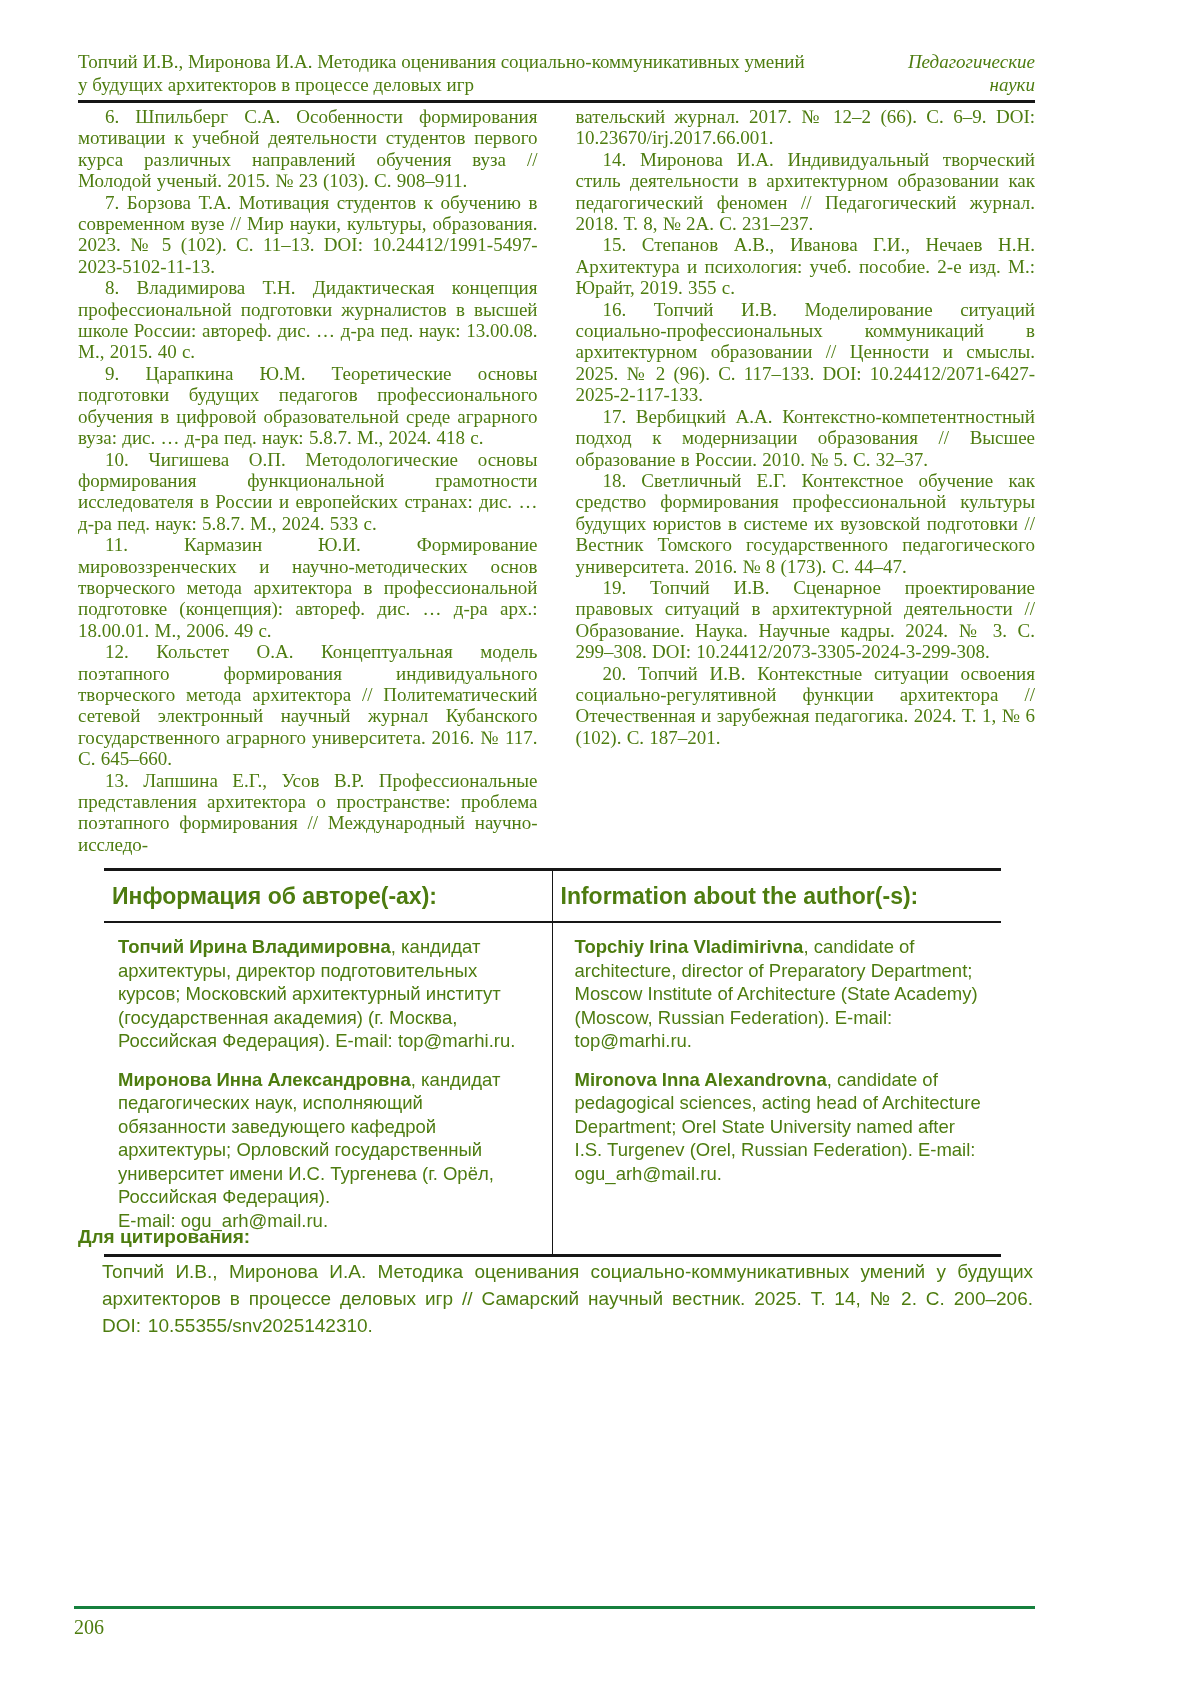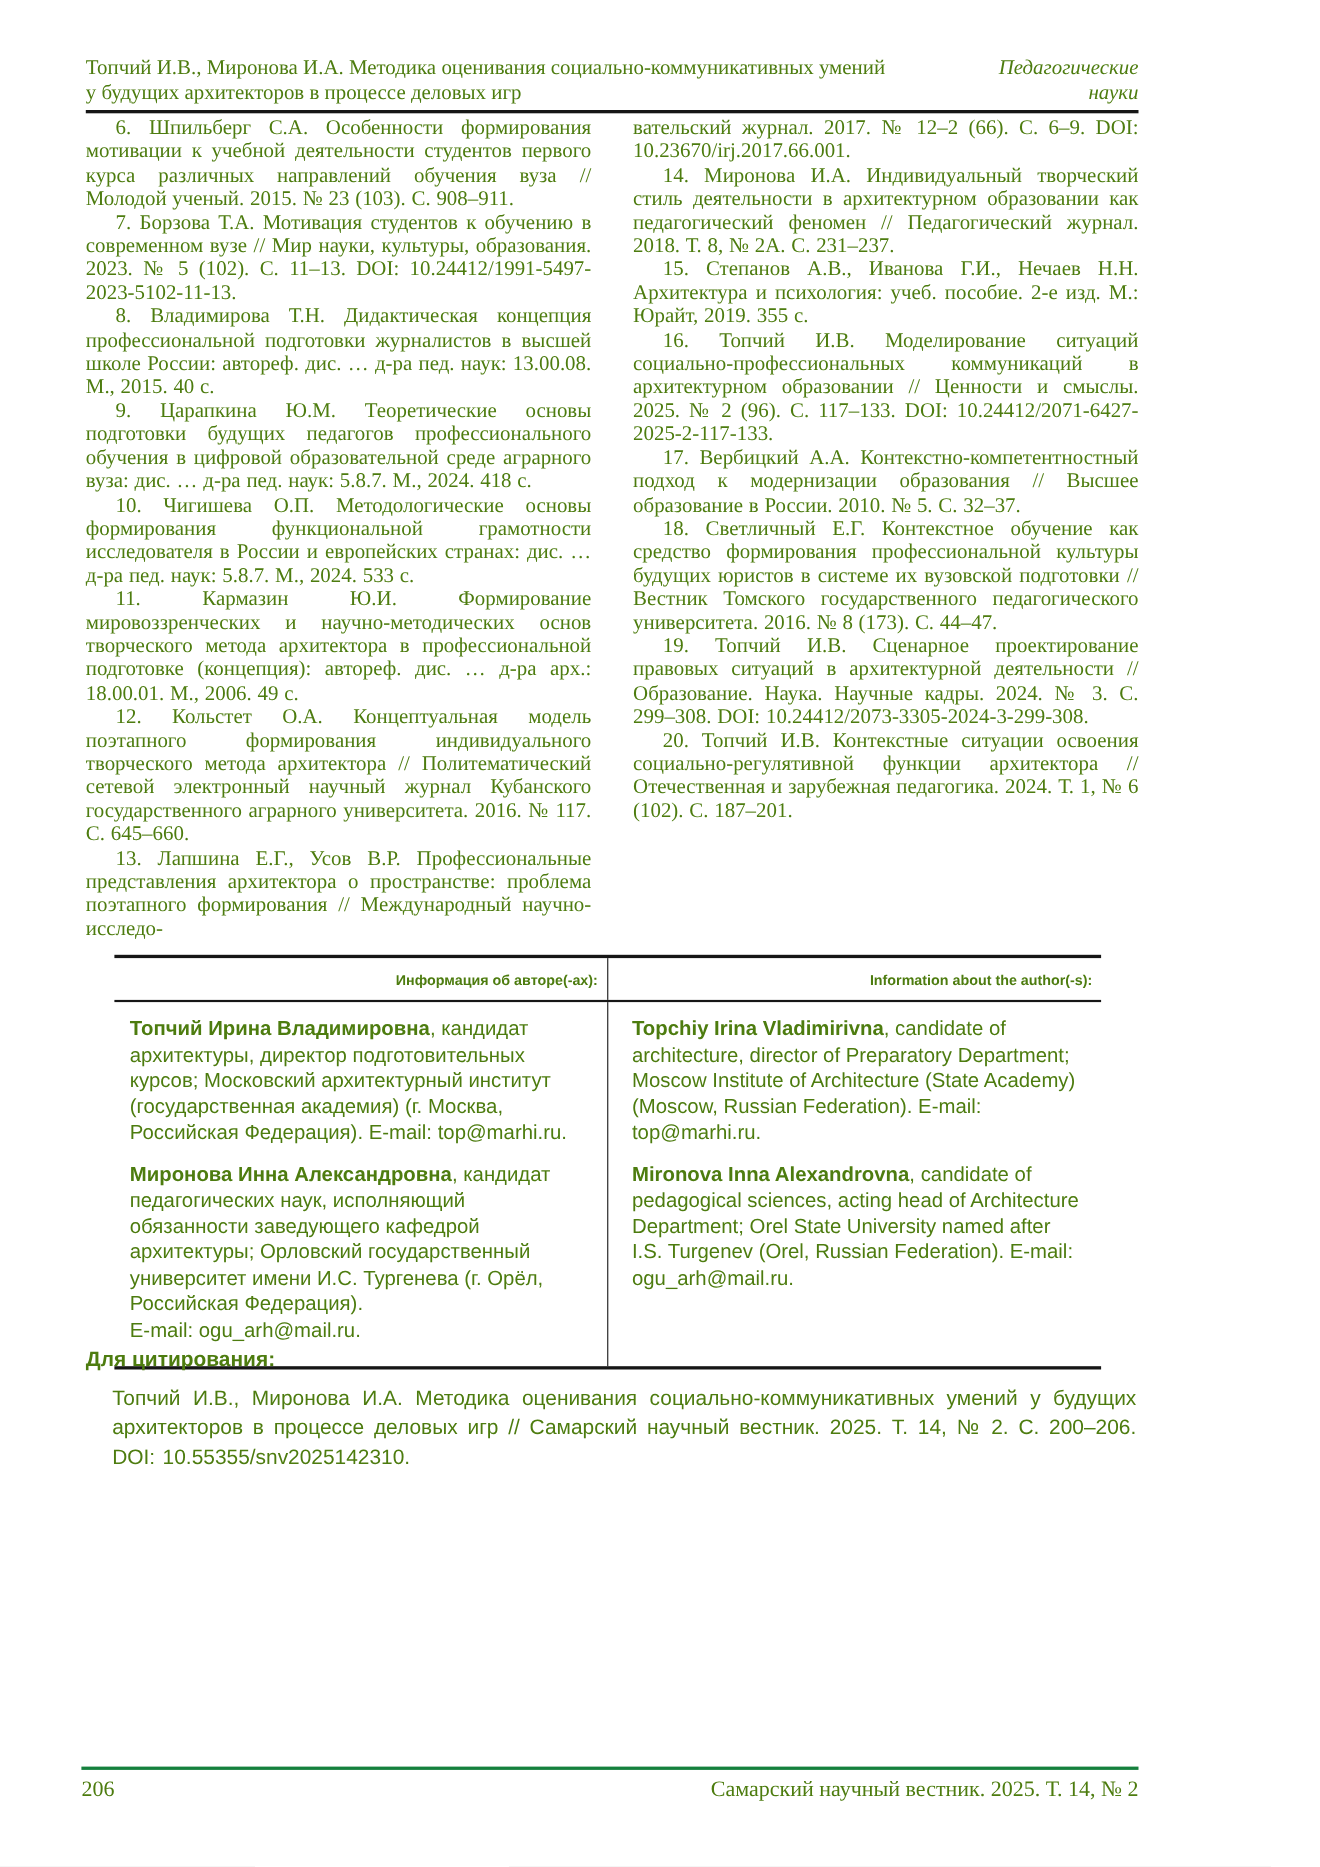"Информация об авторе(-ах):" .it-header .cell { font-size: 13px -> 23px; text-align: right -> left }
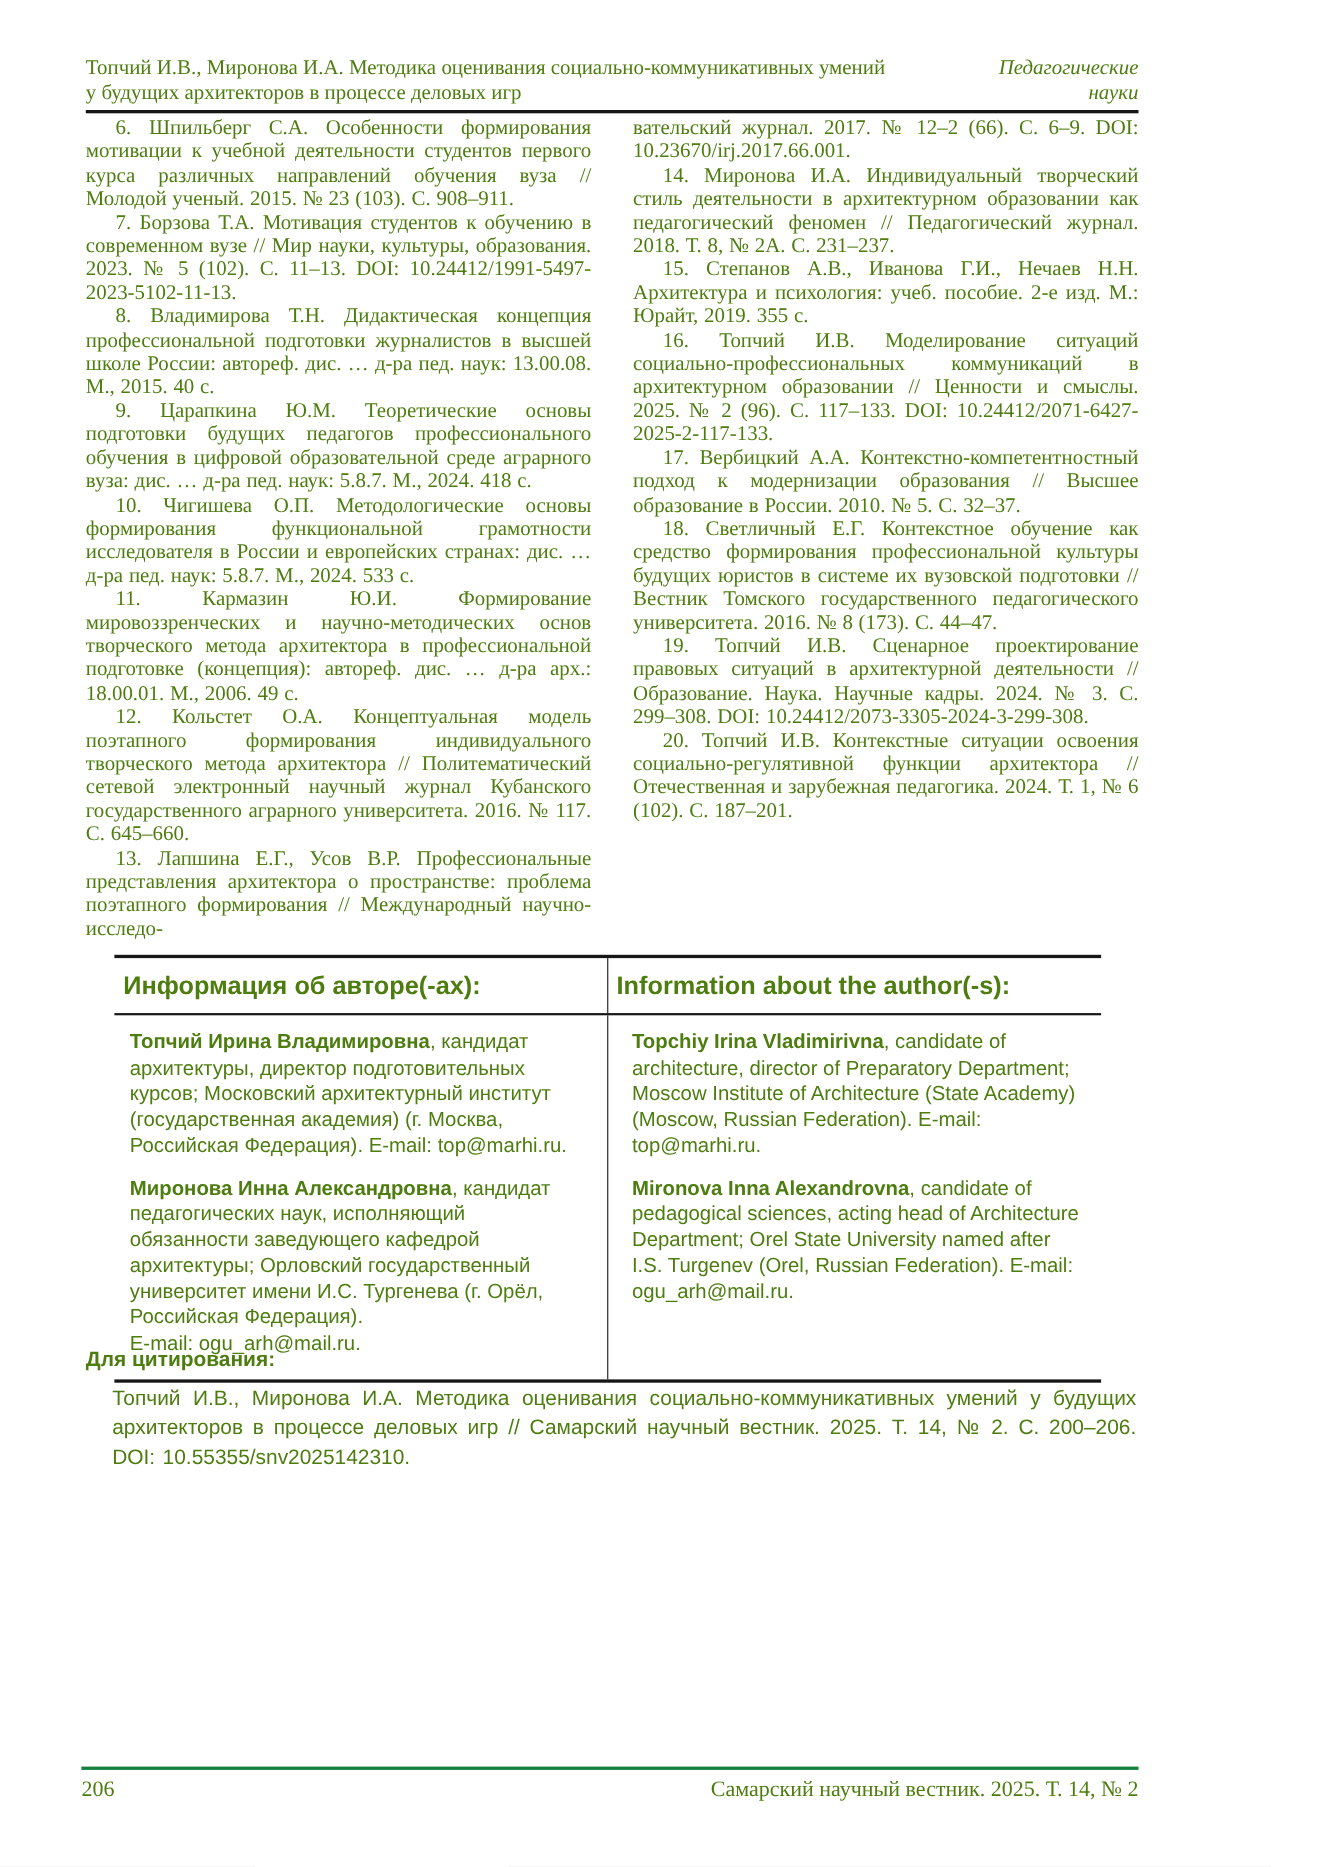"Самарский научный вестник. 2025. Т." span { html: <span>Самарский научный вестник. 2025. Т. 14, № 2</span> -> none }
